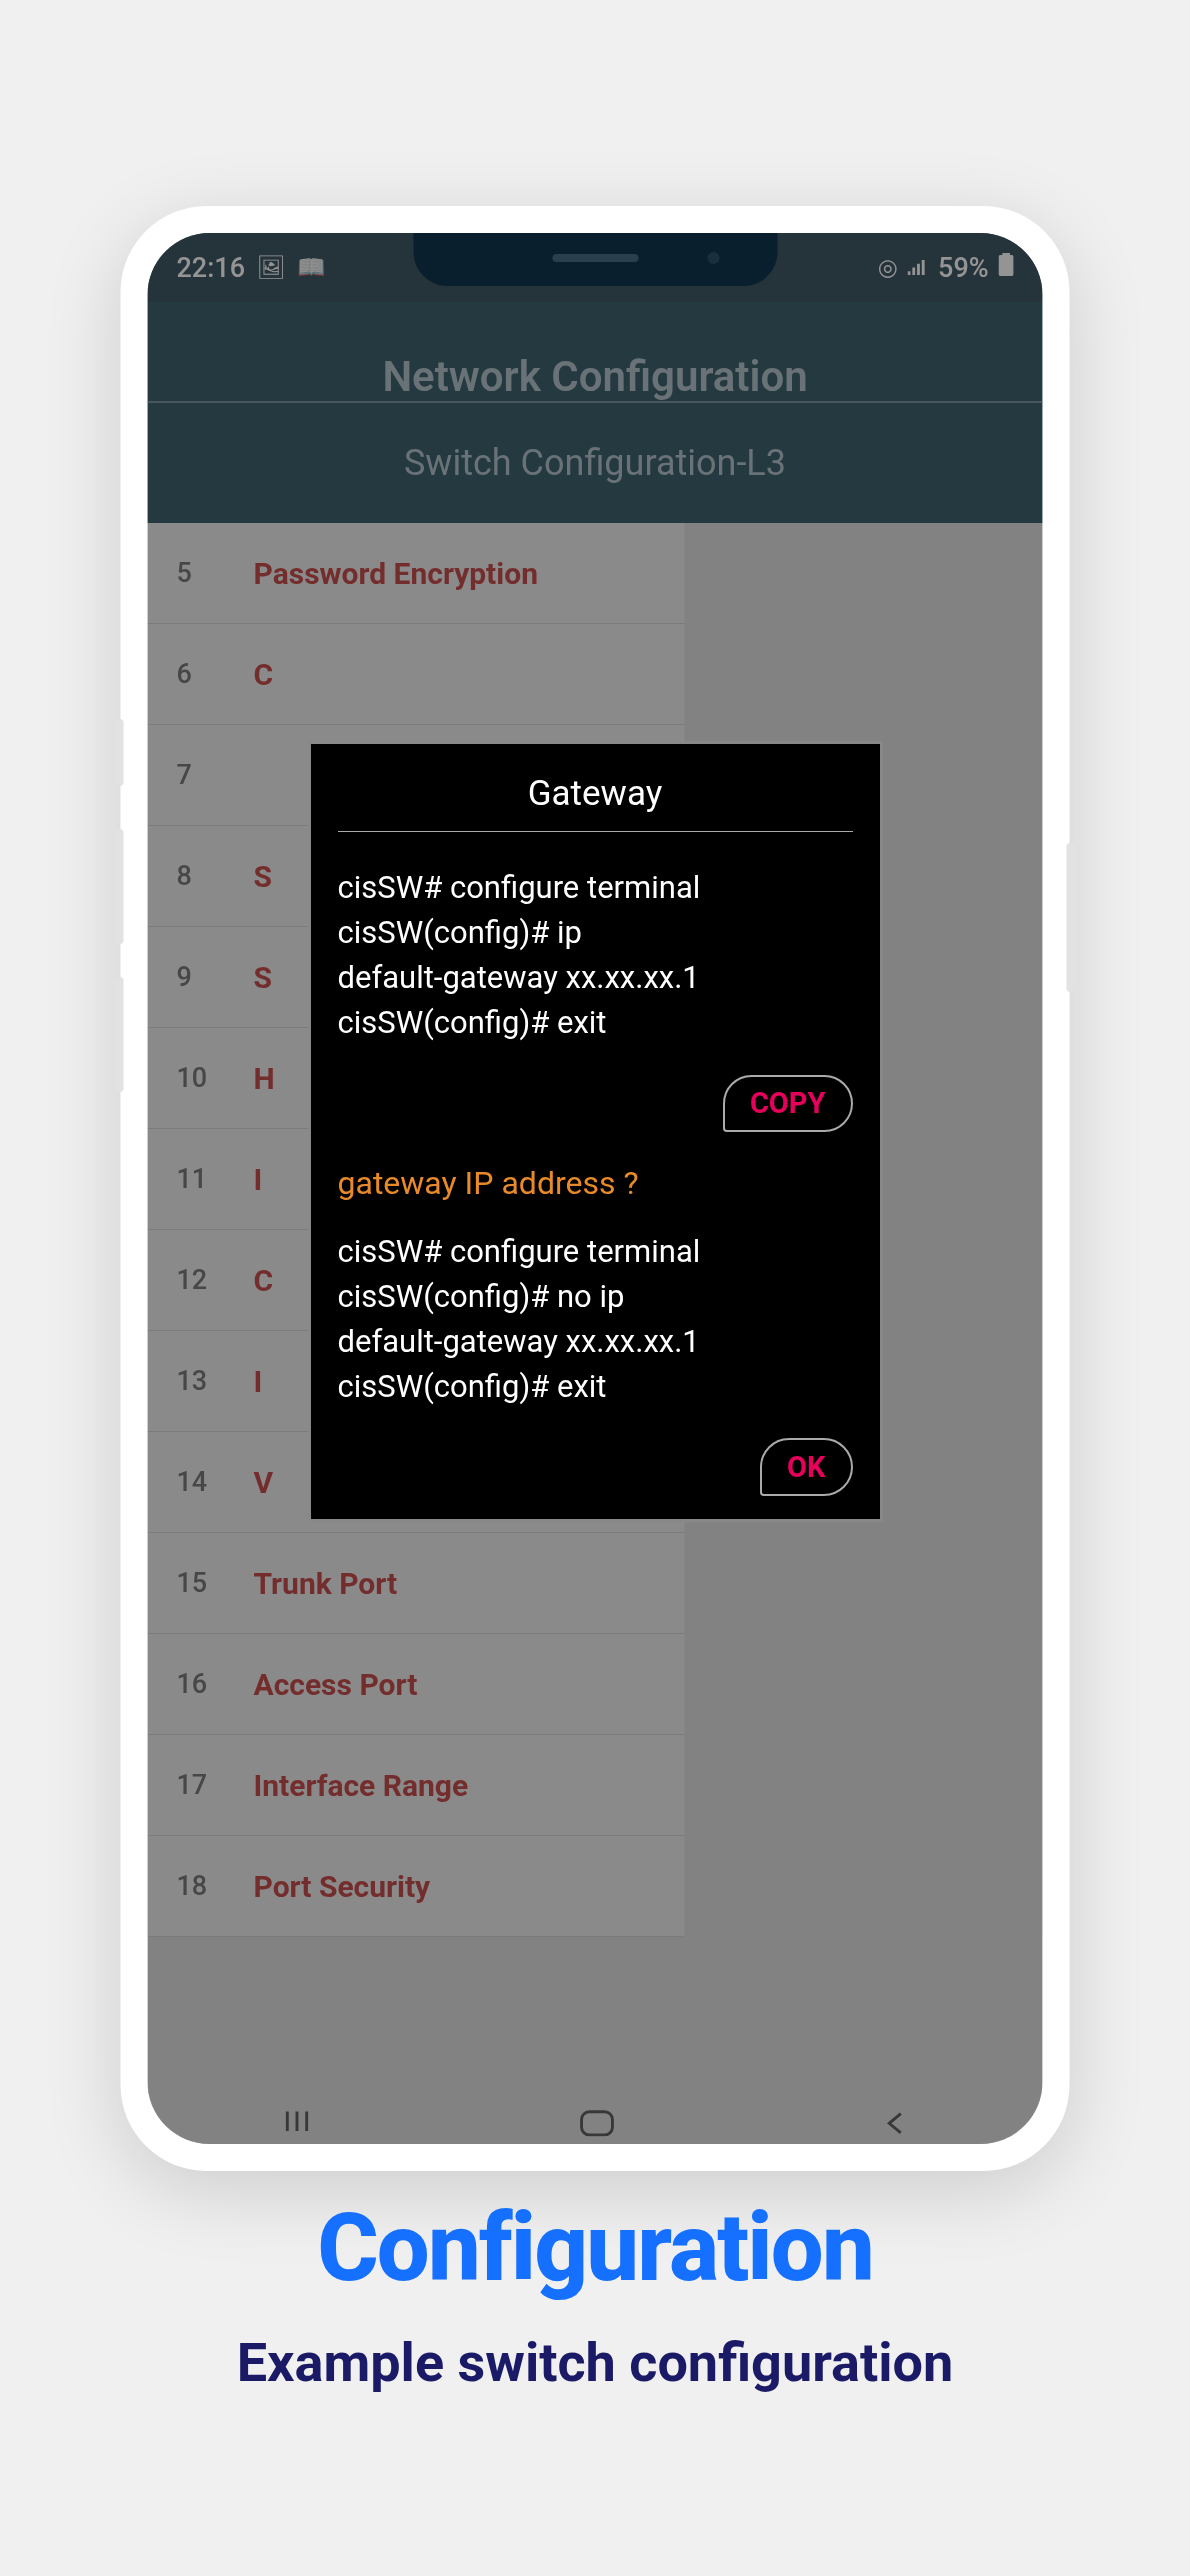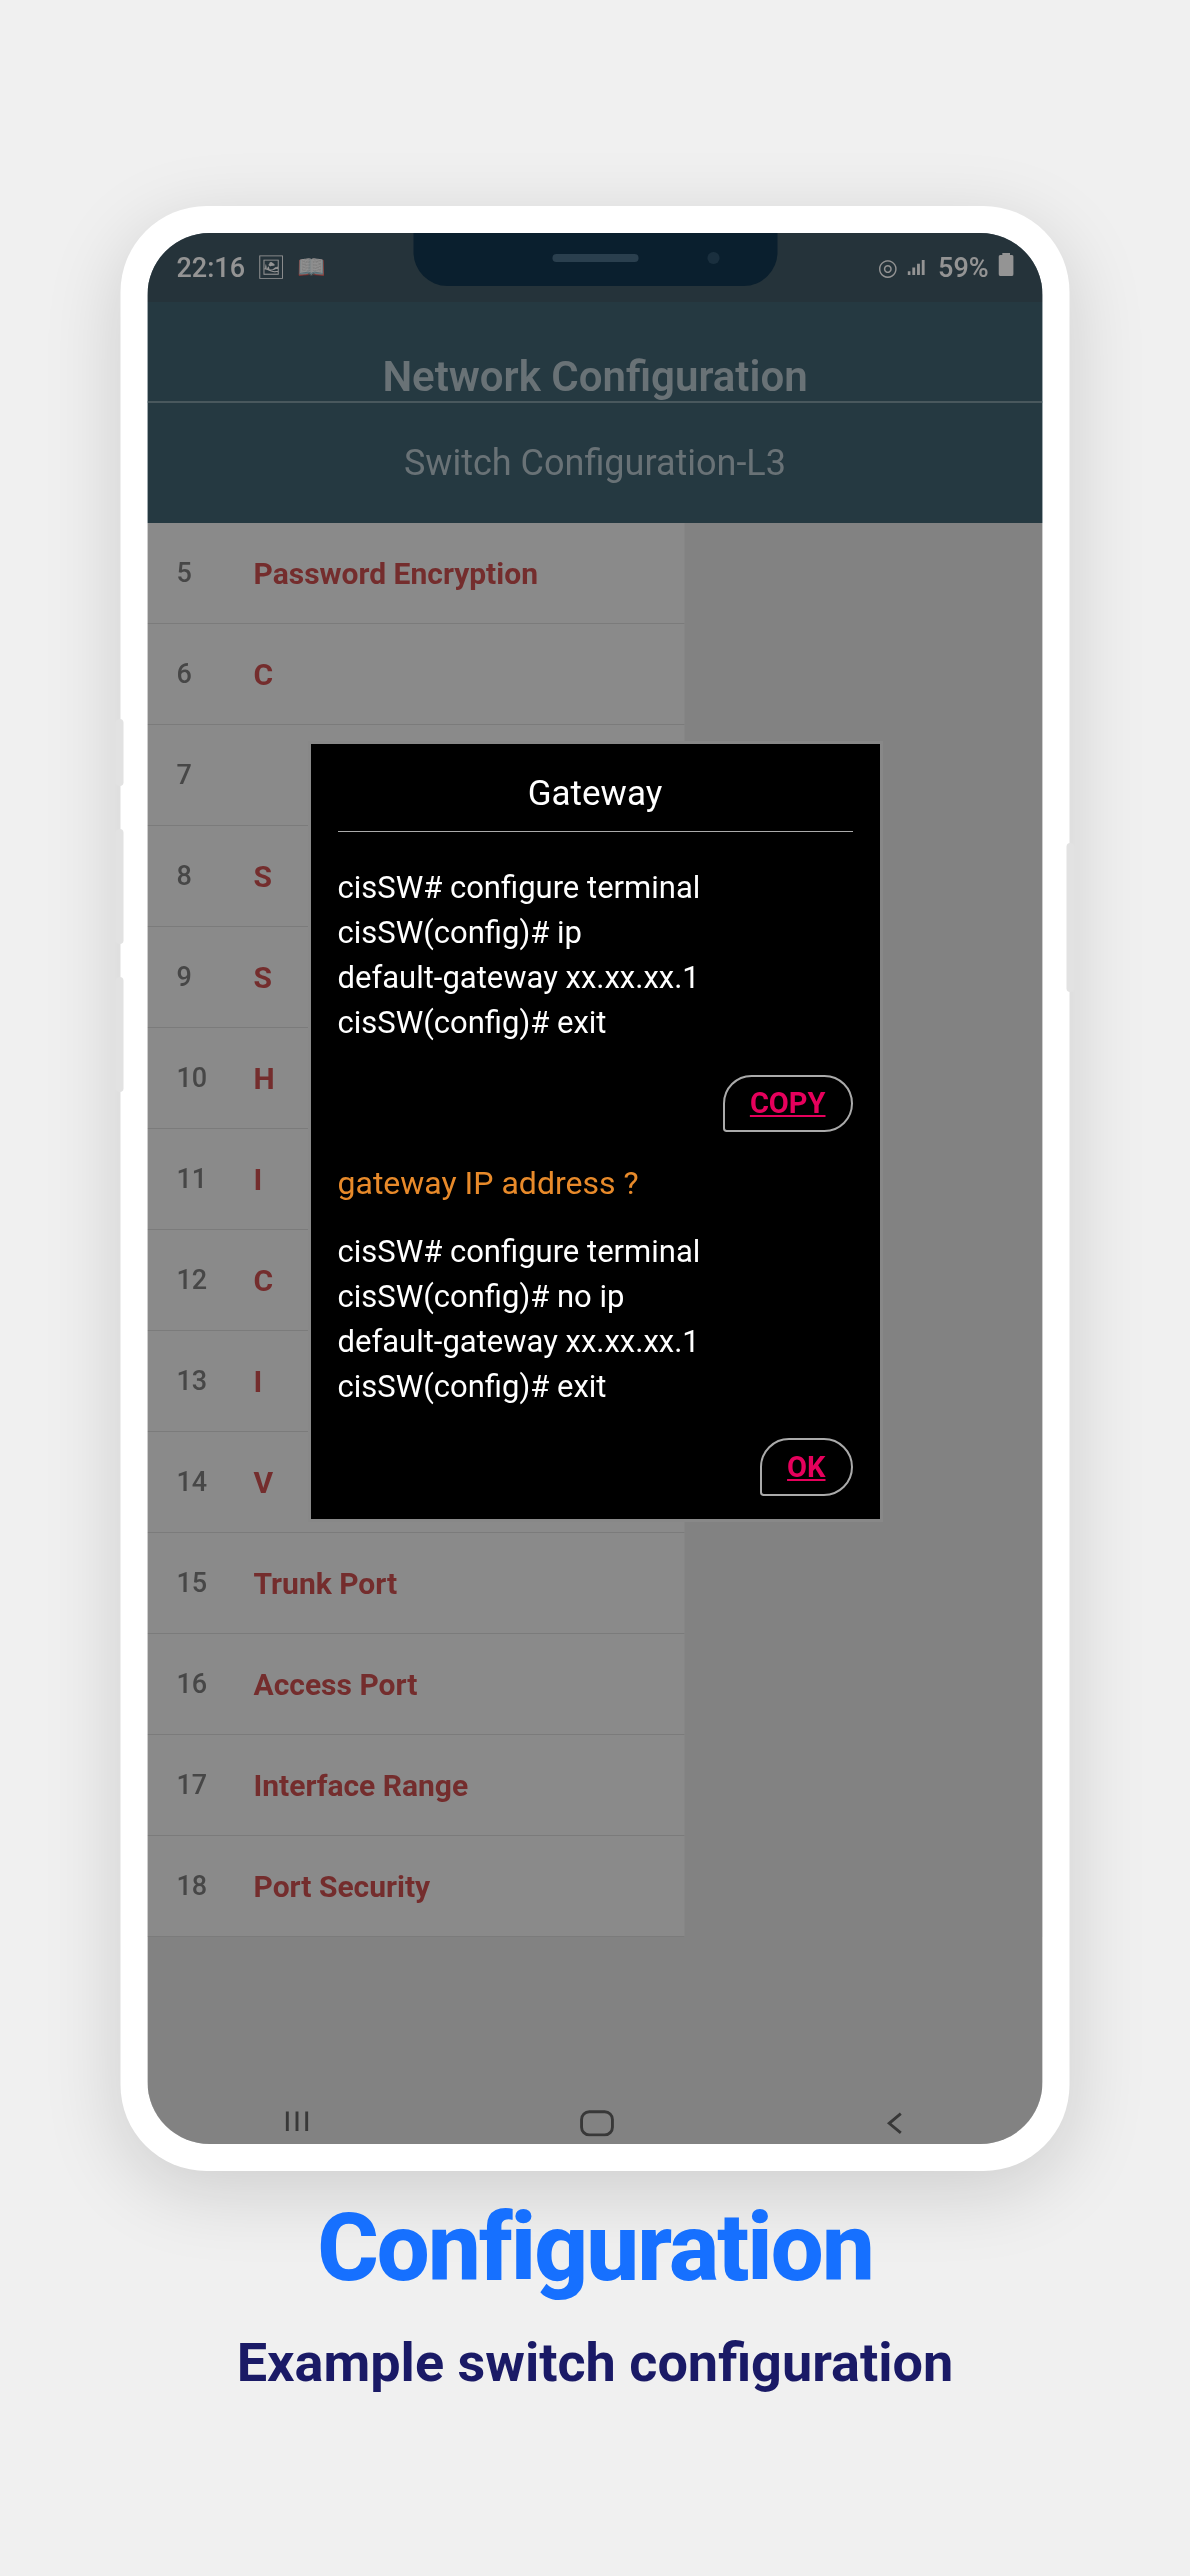"COPY" .dialog-button { text-decoration: underline -> none }
